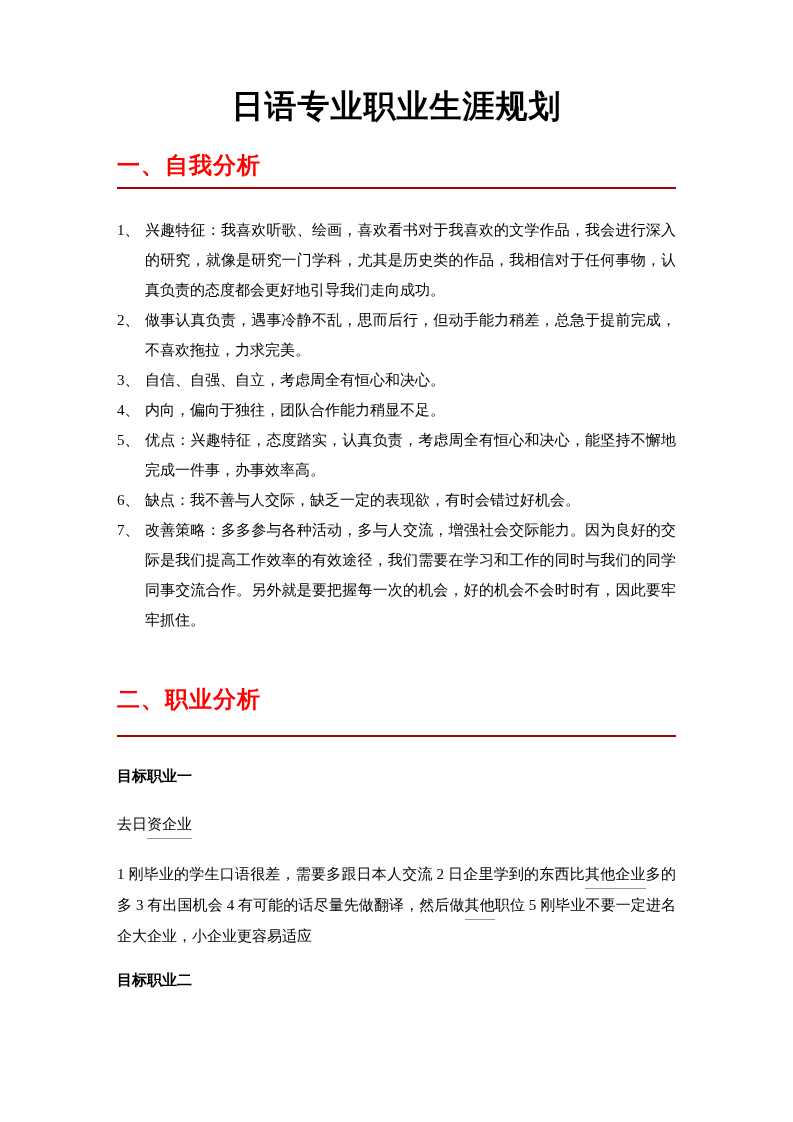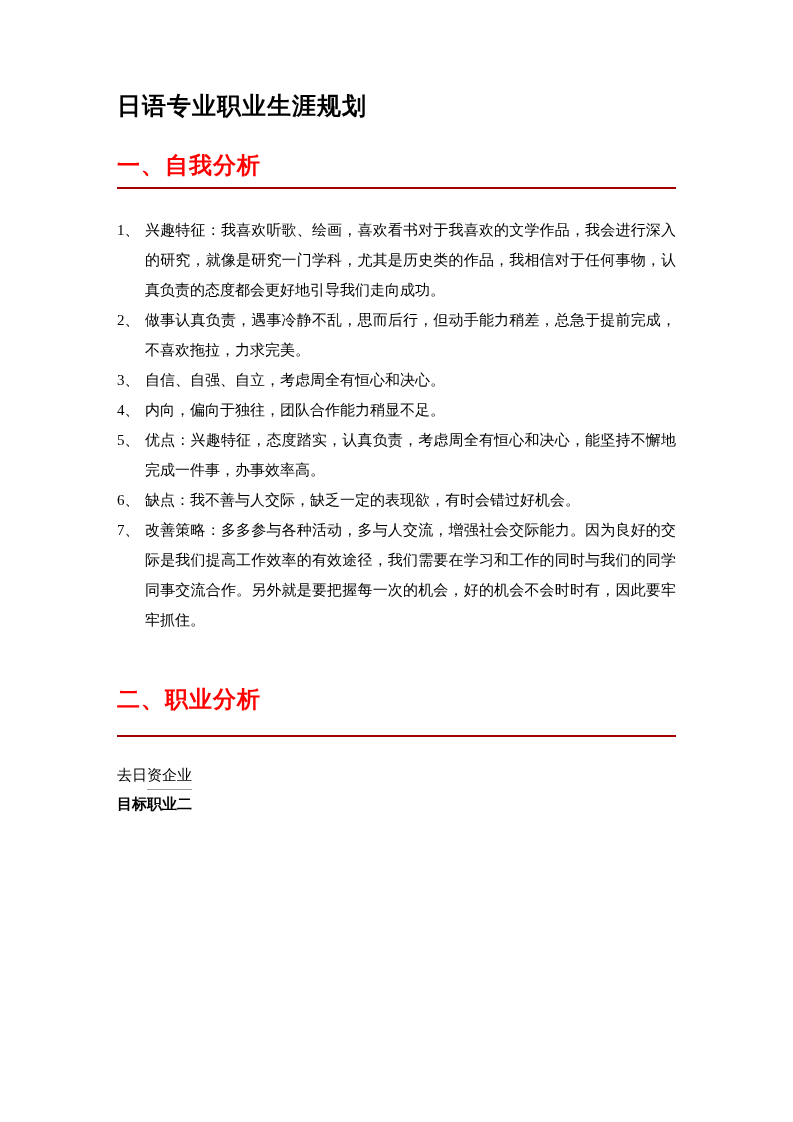"日语专业职业生涯规划" .doc-title { font-size: 24px -> 32px; text-align: left -> center }
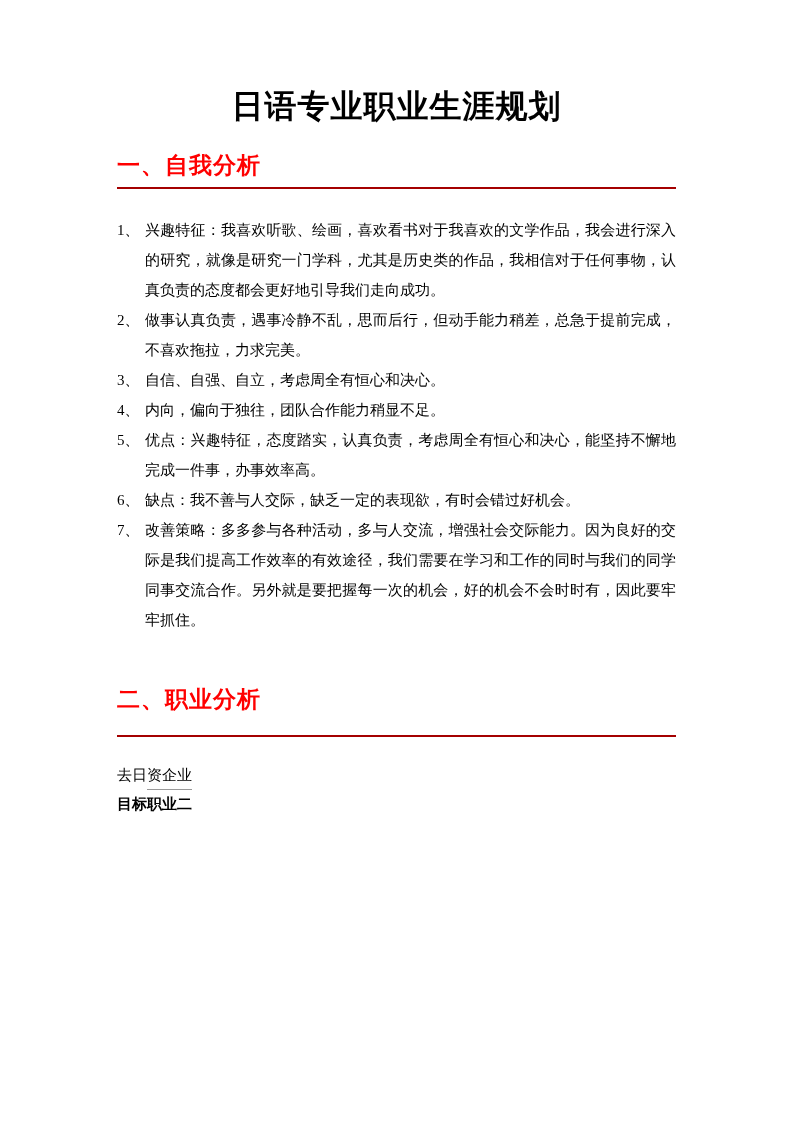"目标职业一" div.sub-label { html: none -> <div>目标职业一</div> }
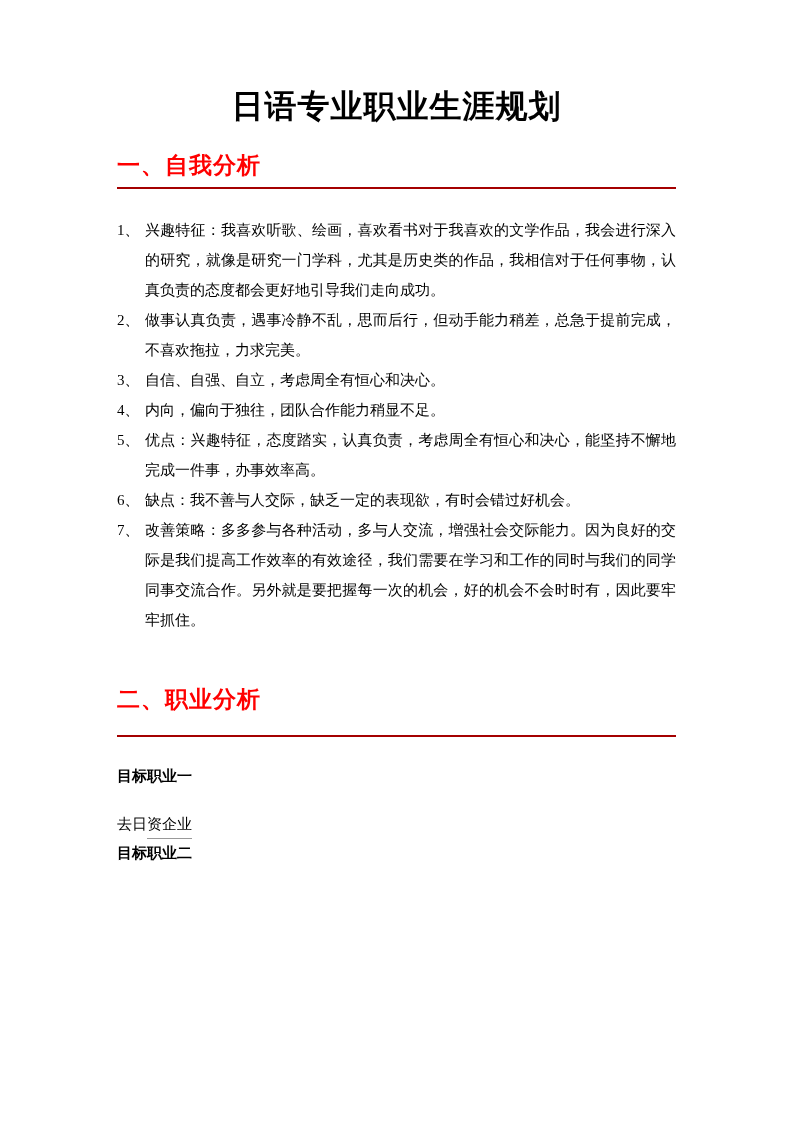"1 刚毕业的学生口语很差，需要多跟日本人交流 2" div.para { html: none -> <div><span>1 刚毕业的学生口语很差，需要多跟日本人交流 2 日企里学到的东西比</span><span>其他企业</span><span>多的多 3 有出国机会 4 有可能的话尽量先做翻译，然后做</span><span>其他</span><span>职位 5 刚毕业不要一定进名企大企业，小企业更容易适应</span></div> }
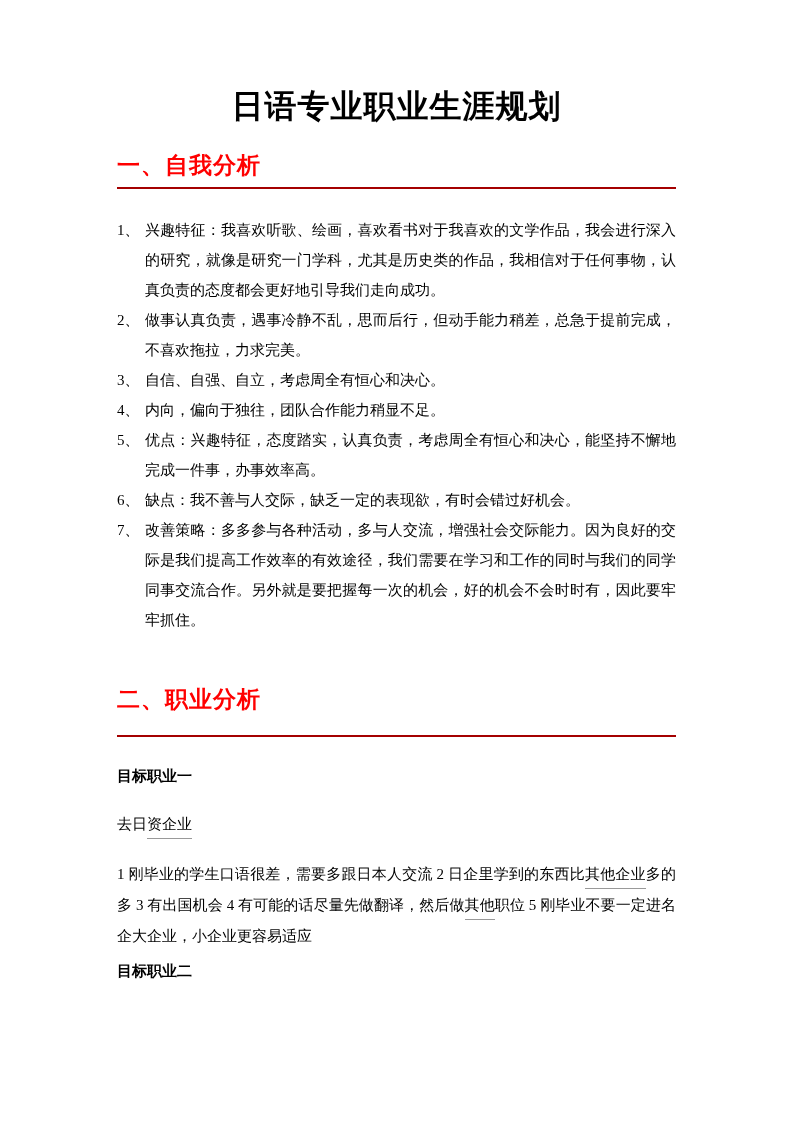"目标职业二" .sub-label-2 { margin-top: 9px -> 18px }
